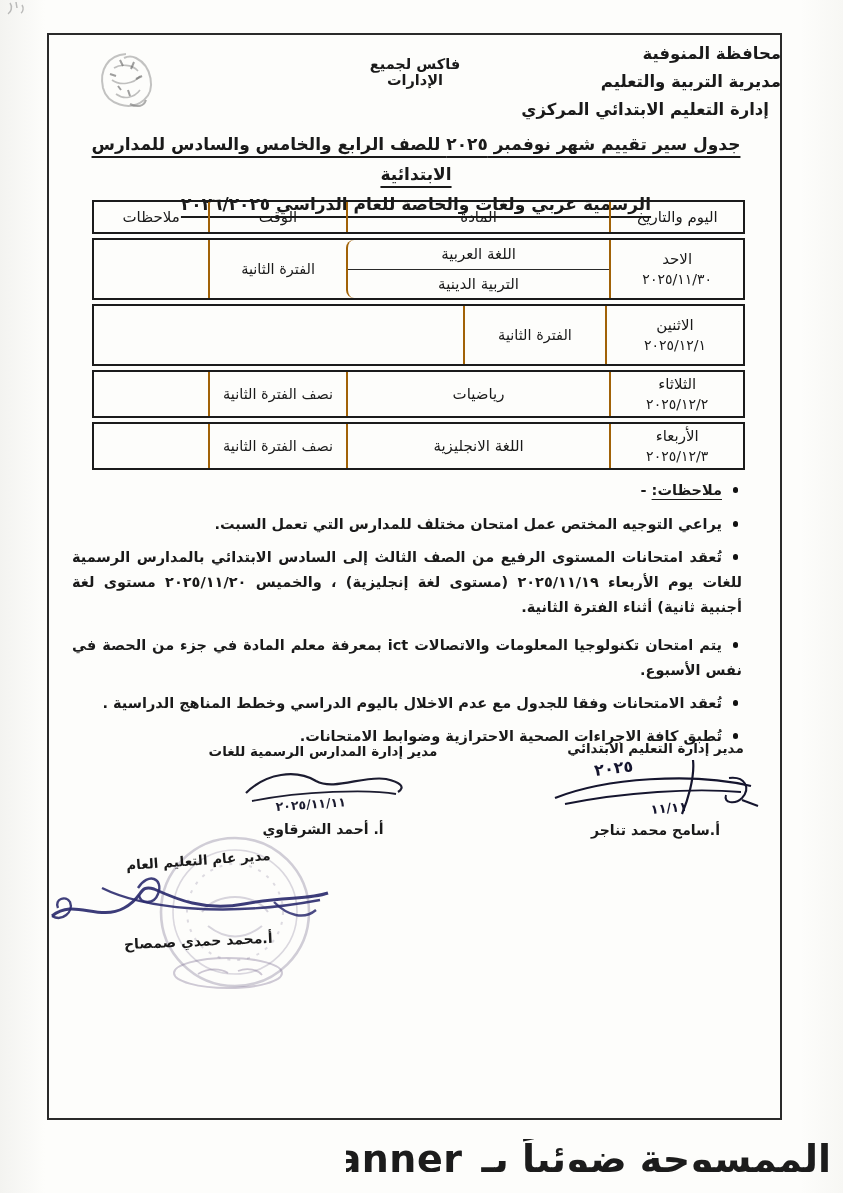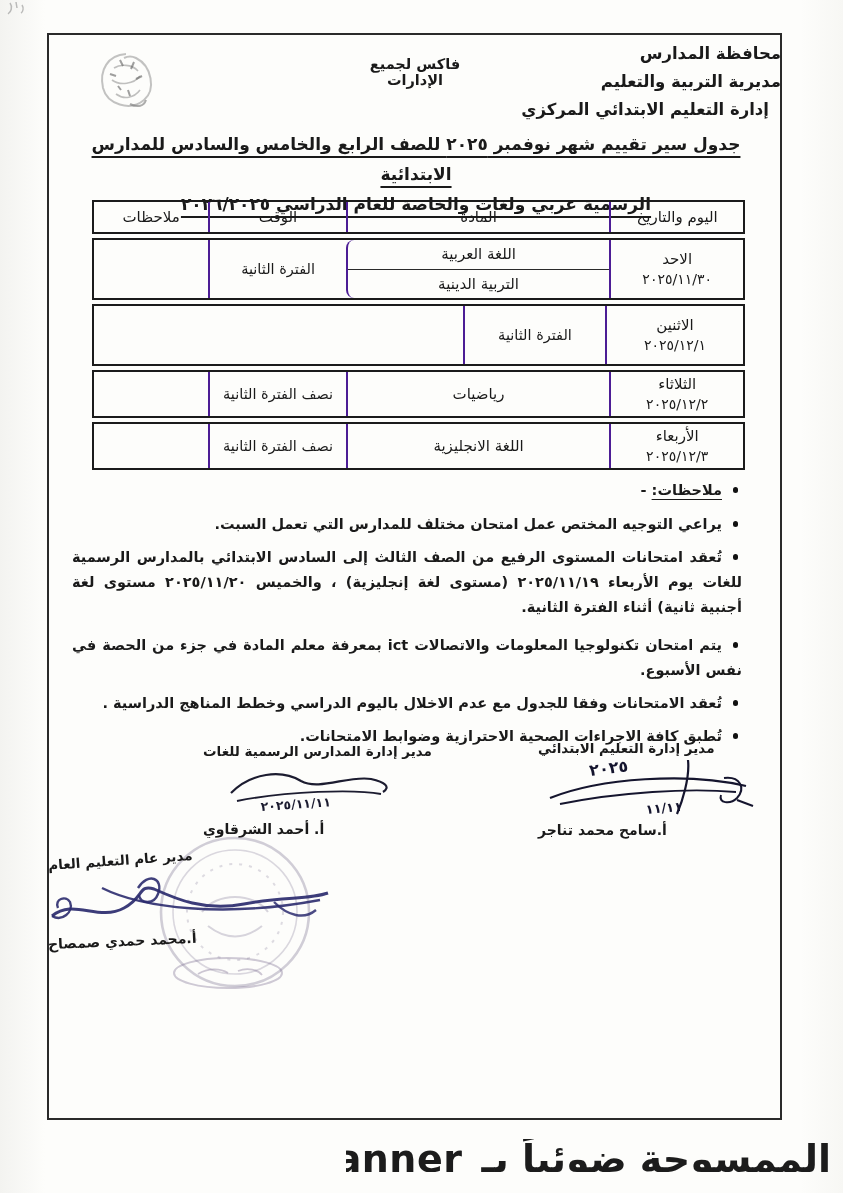"محافظة المدارس" div.l1 { text: المدارس -> المنوفية }
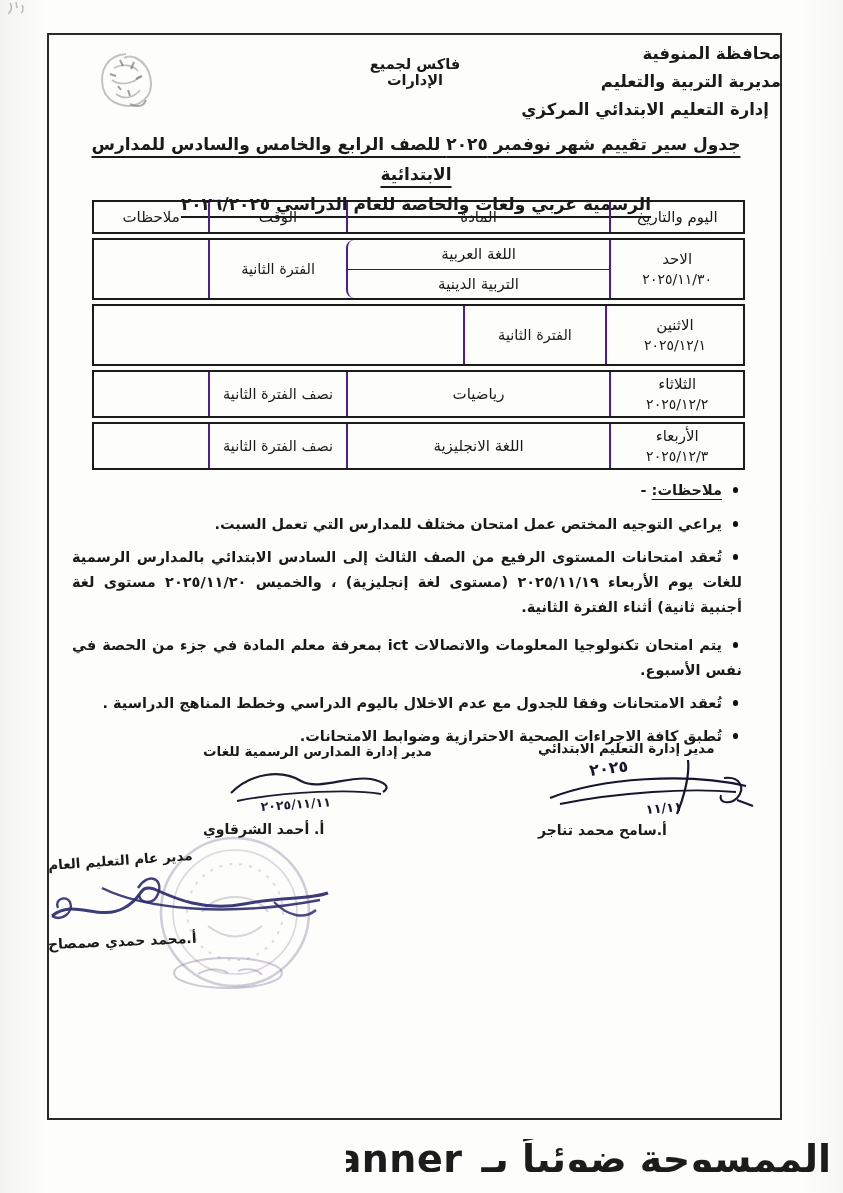"الوقت" .cell:not(:last-child) { border-left: 2px solid #4c1d95 -> 2px solid #a16207 }
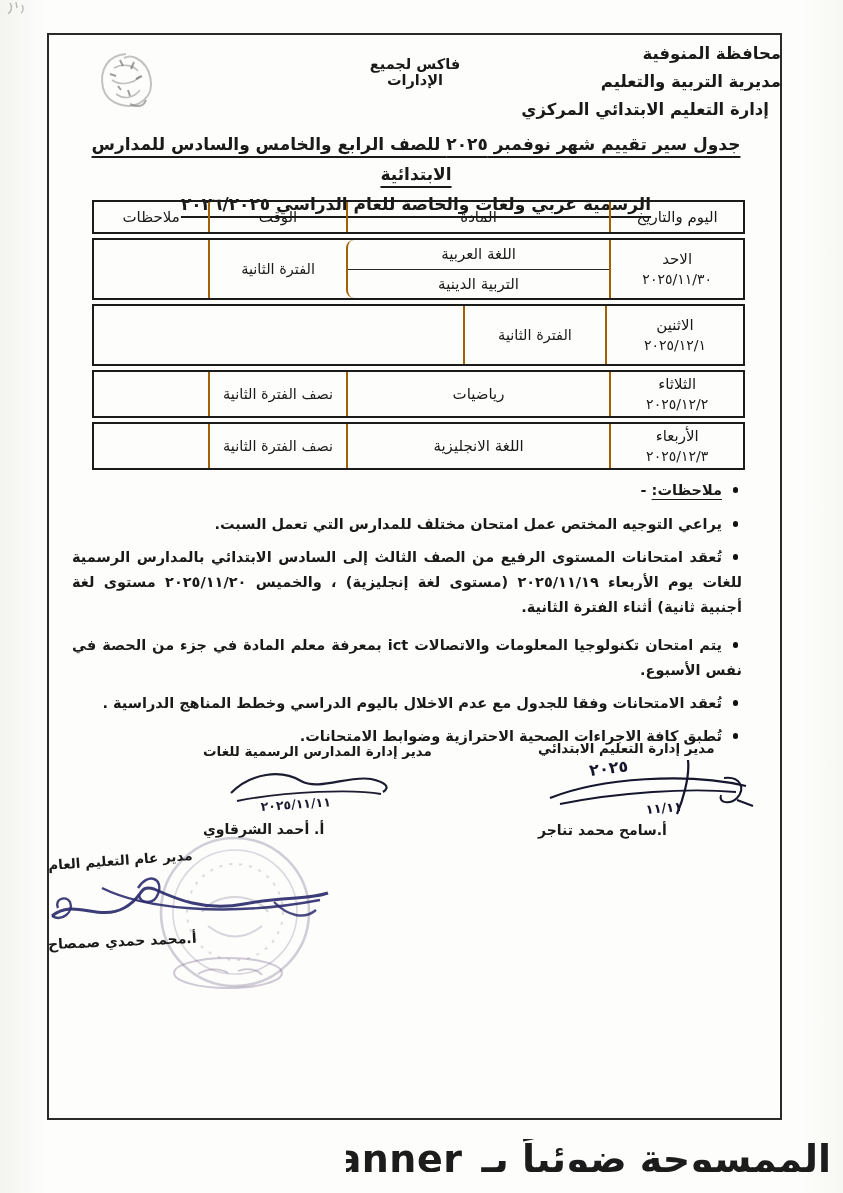"مدير إدارة المدارس الرسمية للغات" .sig { text-align: left -> center }
